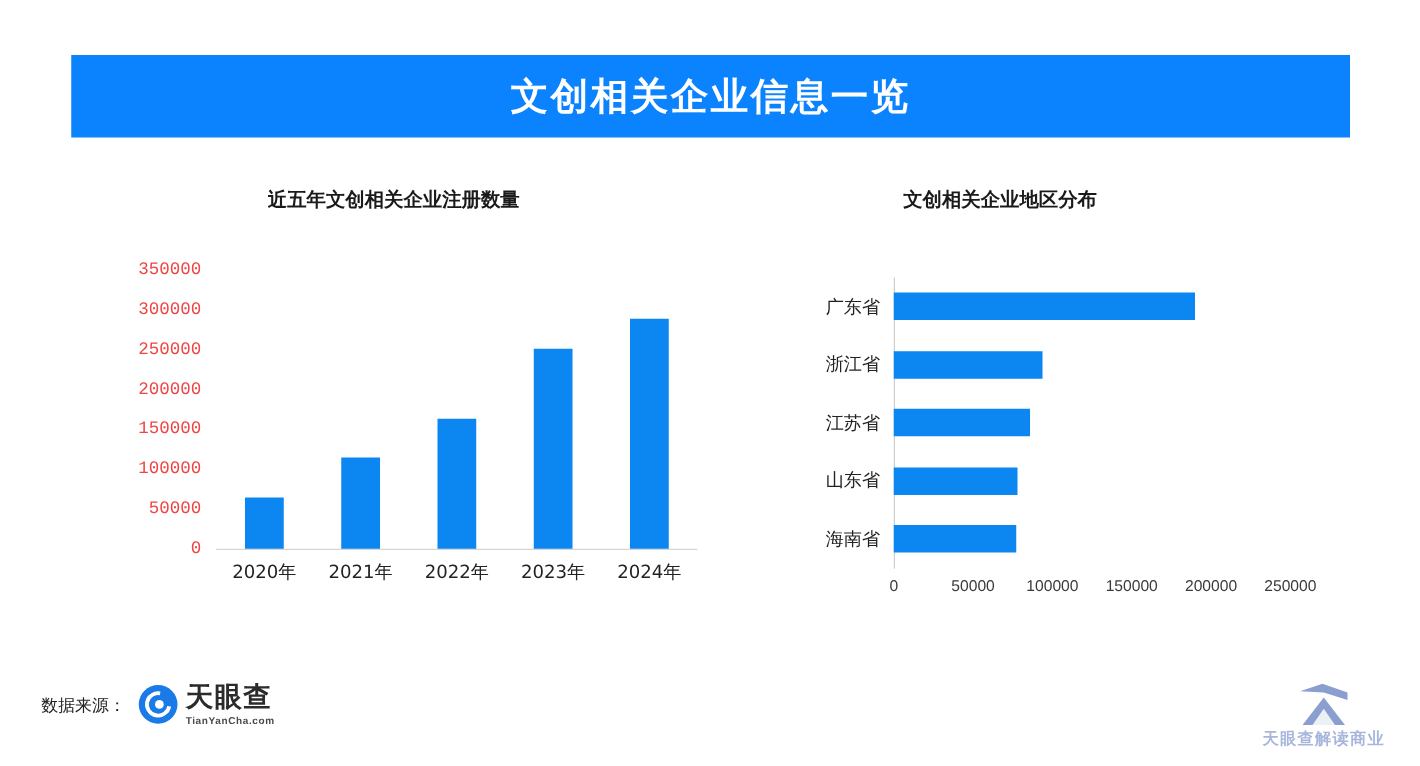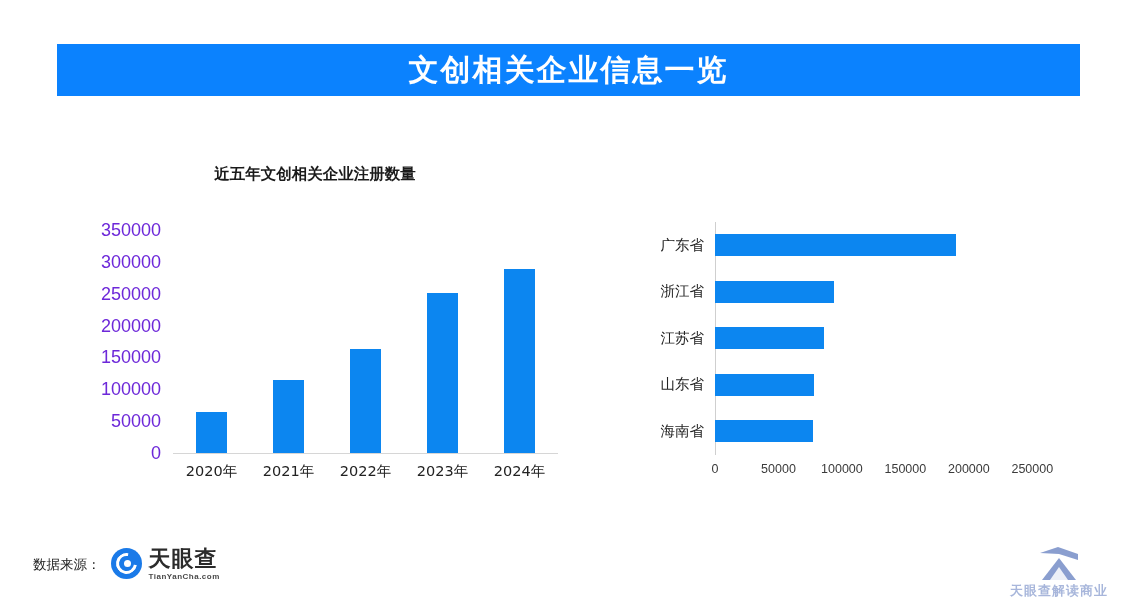"文创相关企业信息一览" .banner { height: 52px -> 66px }
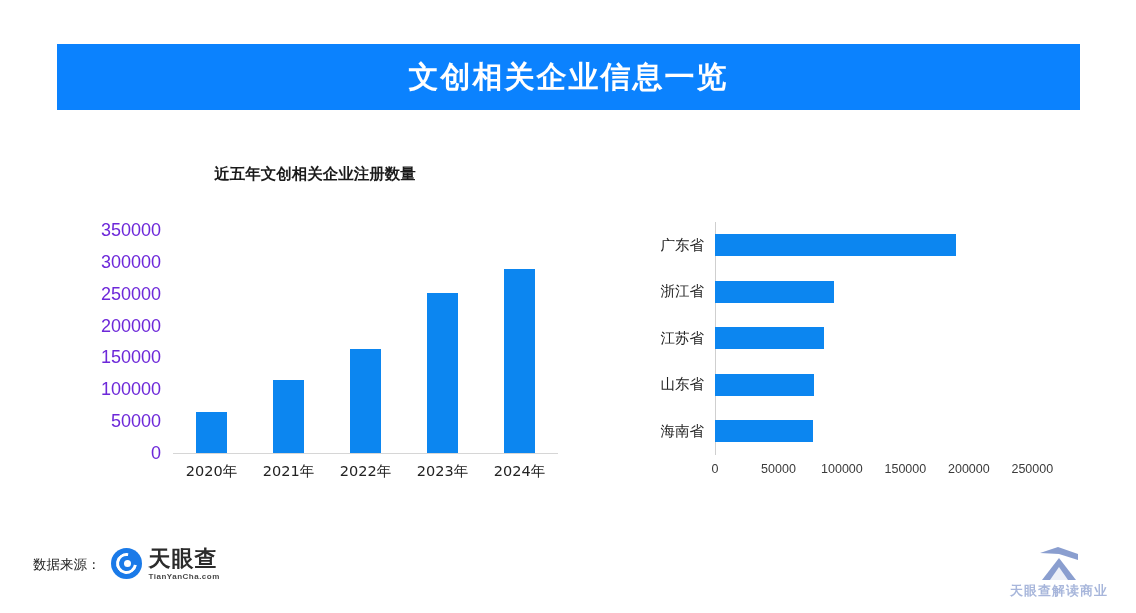"近五年文创相关企业注册数量" #left-panel { top: 164px -> 150px }
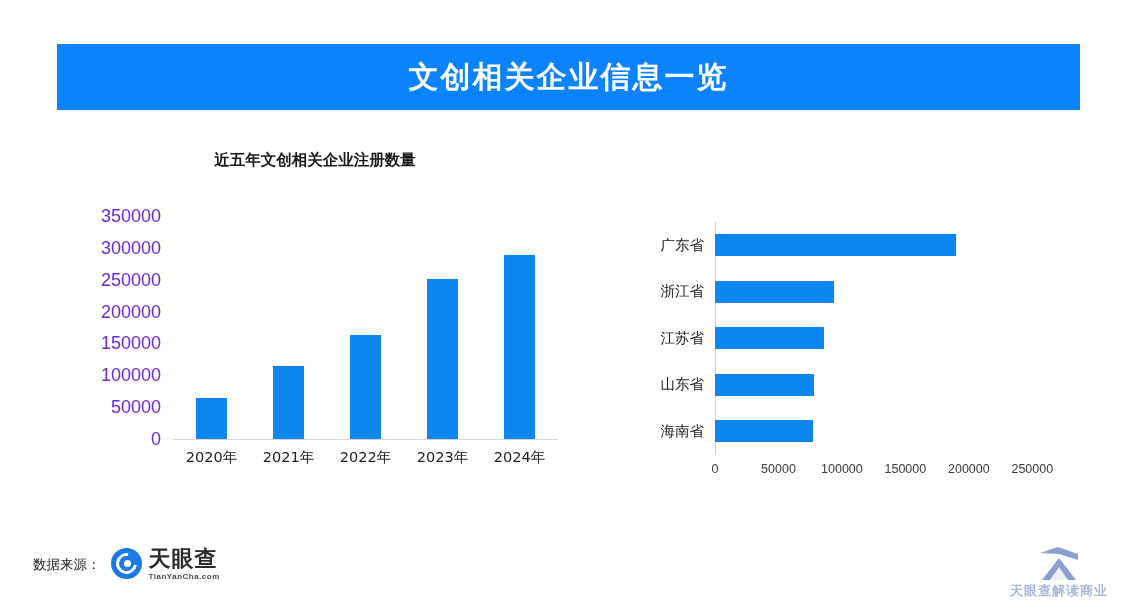"文创相关企业地区分布" div.panel-title { html: none -> <div>文创相关企业地区分布</div> }
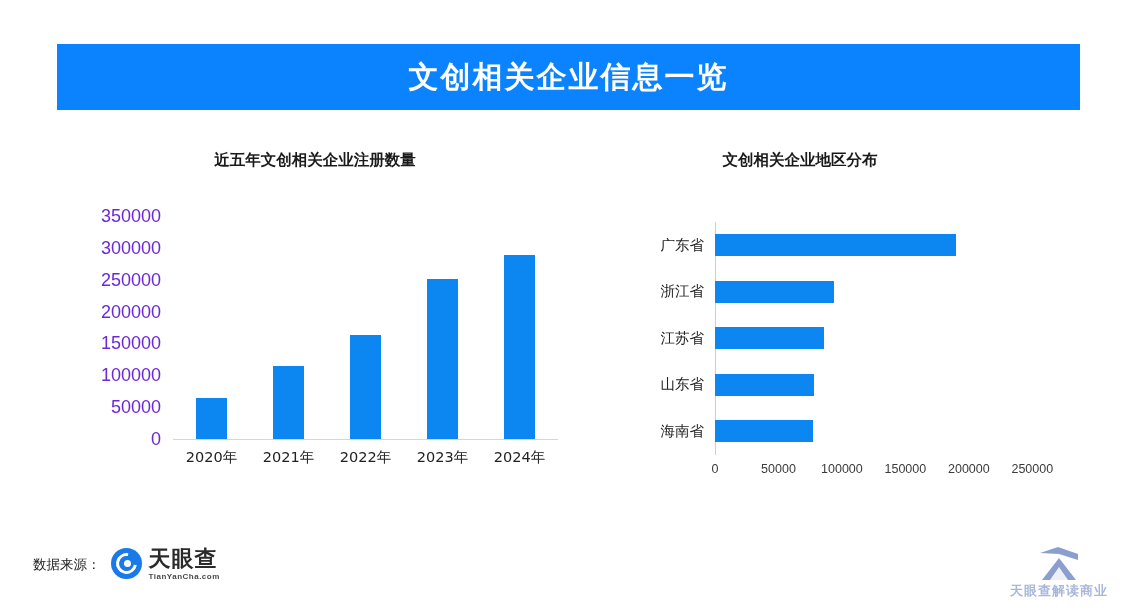"350000" .y-tick { color: #6d28d9 -> #ef4444; font-family: Liberation Sans, sans-serif -> Liberation Mono, monospace; font-size: 18px -> 14px }
